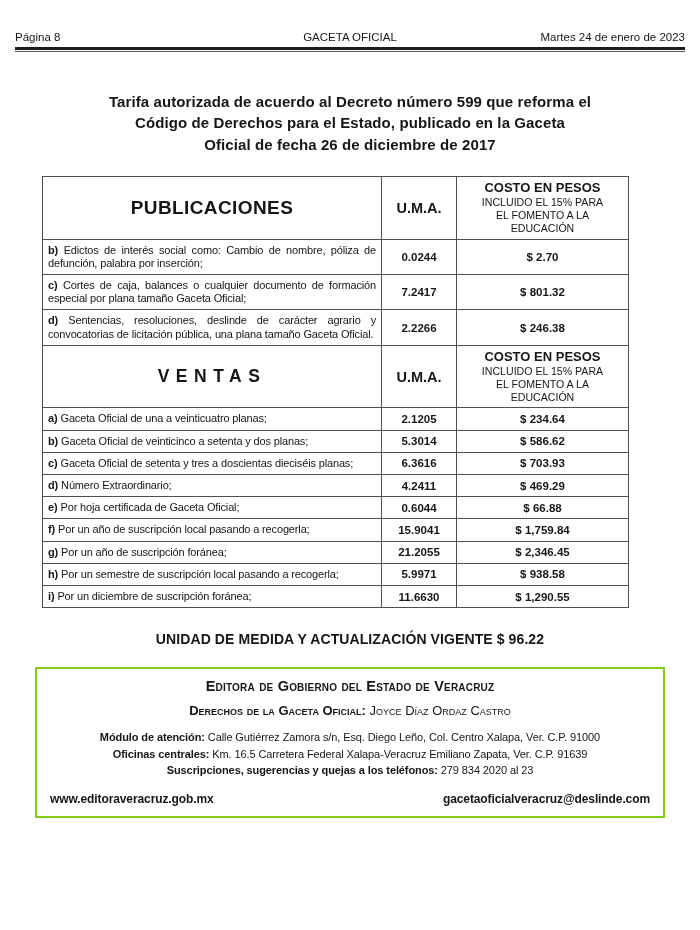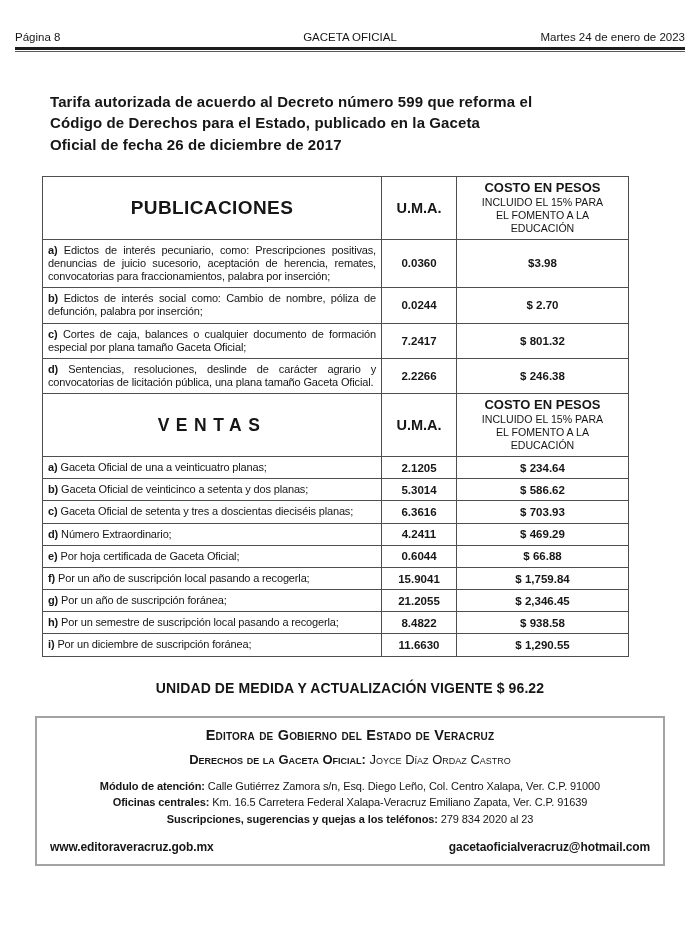"Tarifa autorizada de acuerdo al" .decree-title { text-align: left -> center }
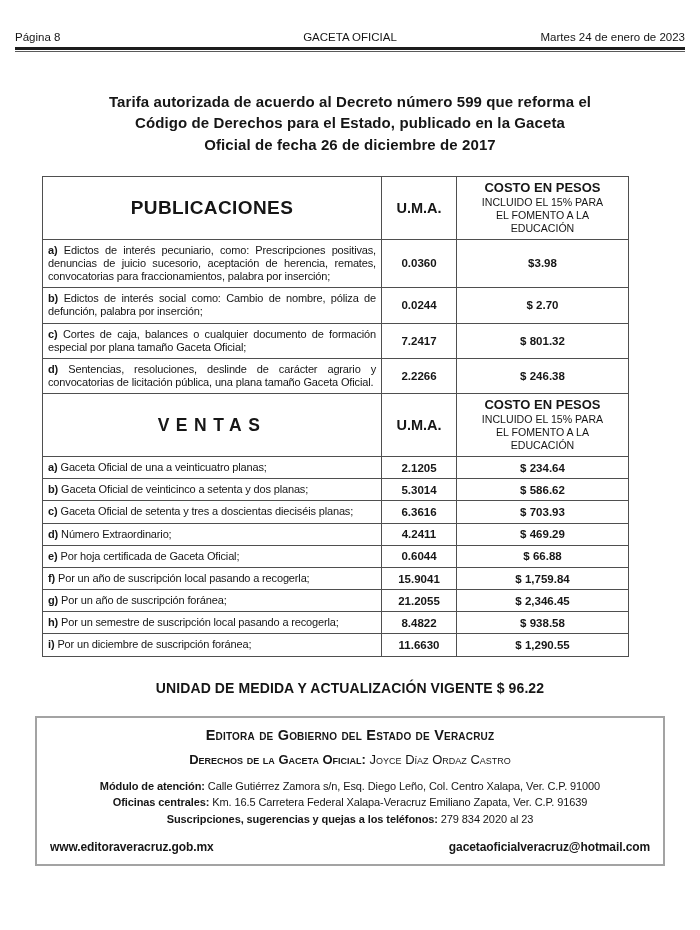"a) Edictos de interés pecuniario," tr { html: <tr> <td><b>a)</b> <span>Edictos de interés pecuniario, como: Prescripciones positivas, denuncias de juicio sucesorio, aceptación de herencia, remates, convocatorias para fraccionamientos, palabra por inserción;</span></td> <td>0.0360</td> <td>$3.98</td> </tr> -> none }
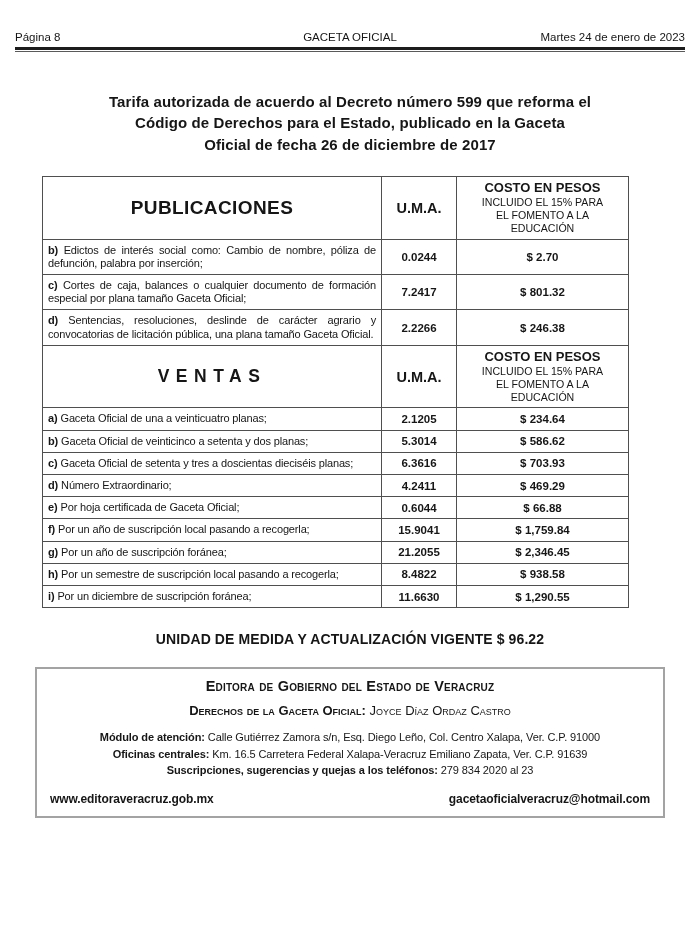"8.4822" td.uma { text: 8.4822 -> 5.9971 }
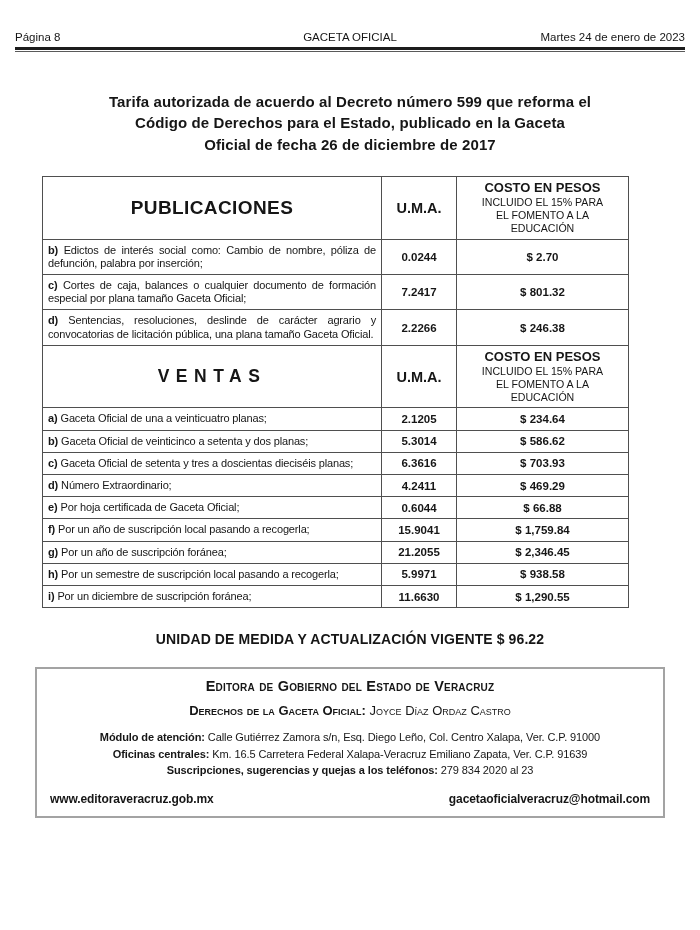"Editora de Gobierno del Estado" .publisher-box { border: 2px solid #a3a3a3 -> 2px solid #84cc16 }
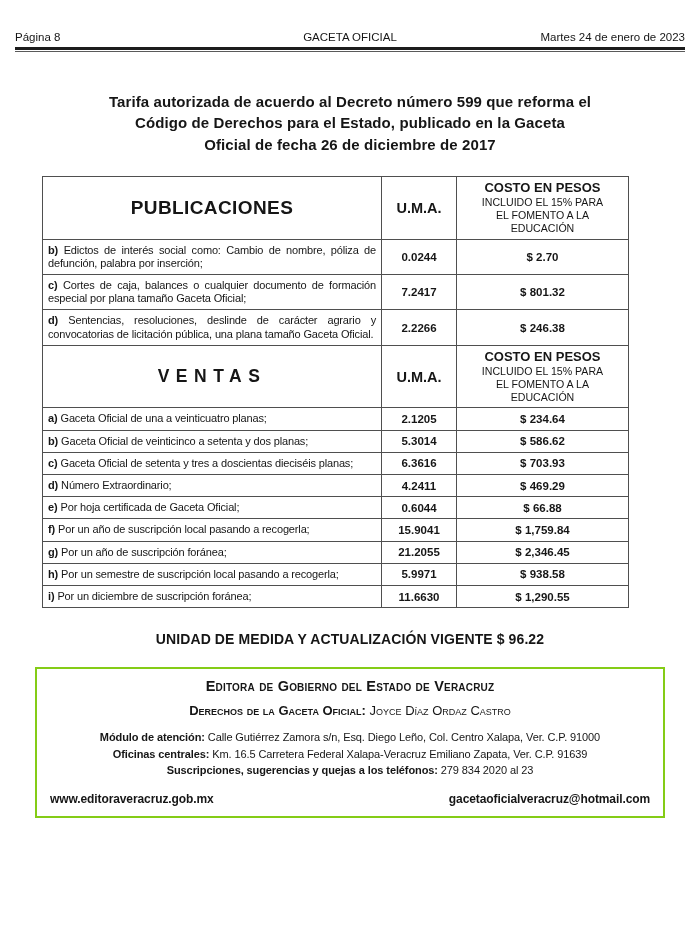"gacetaoficialveracruz@hotmail.com" span { text: gacetaoficialveracruz@hotmail.com -> gacetaoficialveracruz@deslinde.com }
